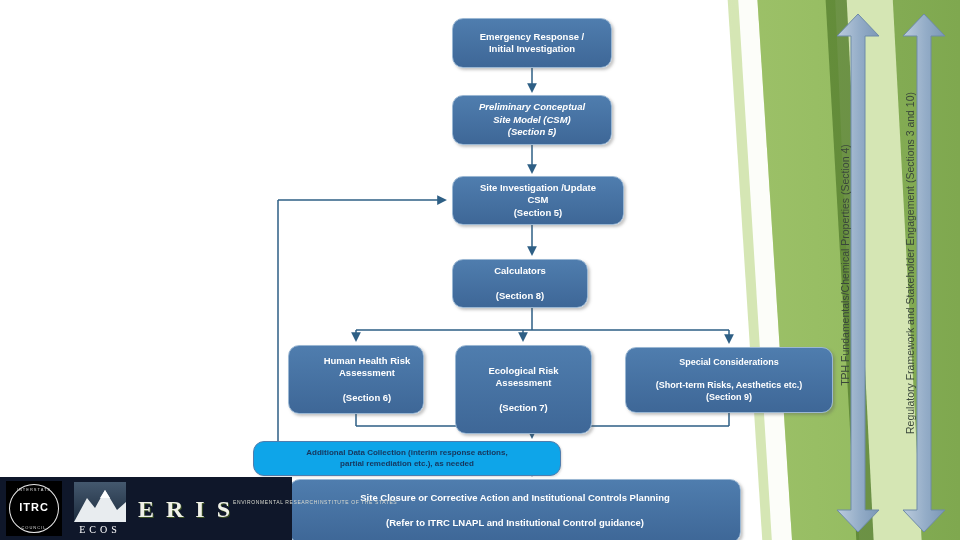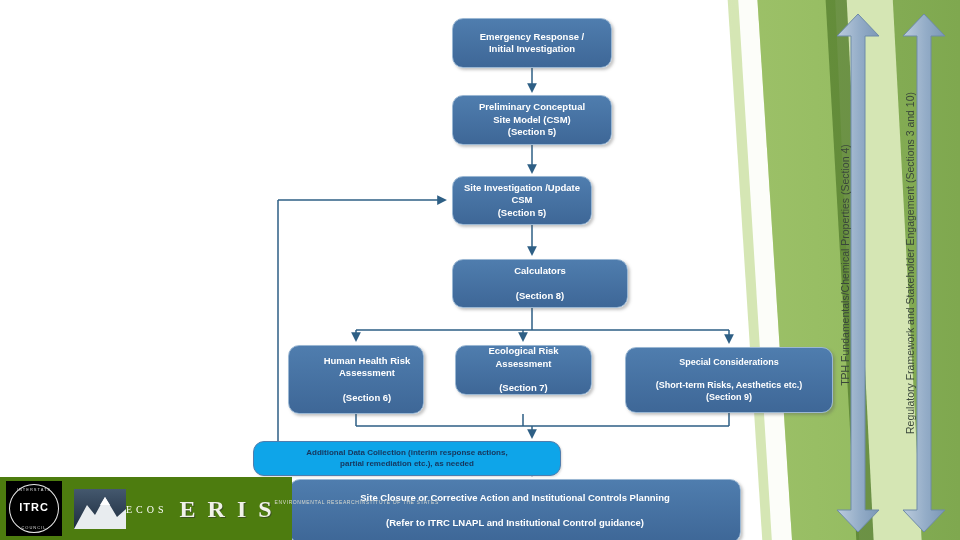"Preliminary Conceptual" #b-csm { font-style: none -> italic }
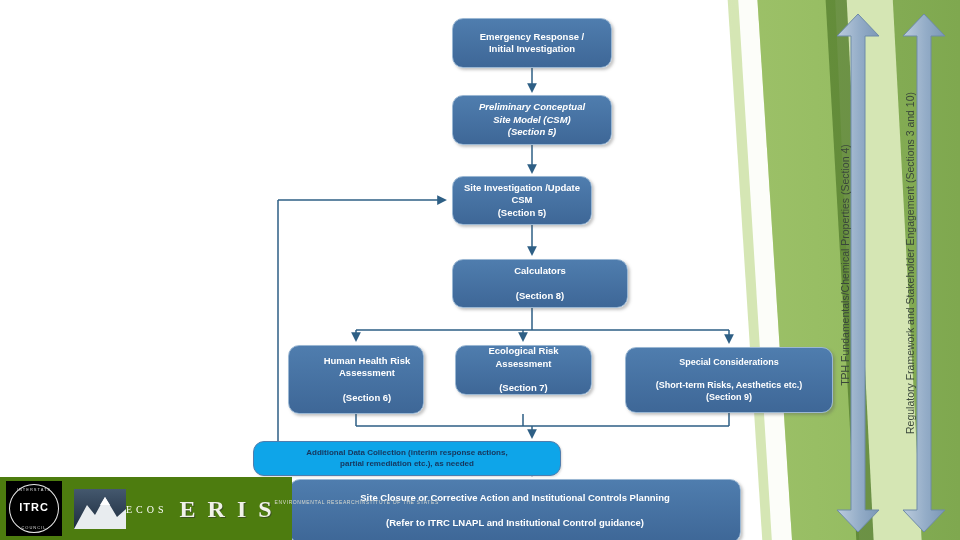"Site Investigation /Update" #b-site { width: 140px -> 172px }
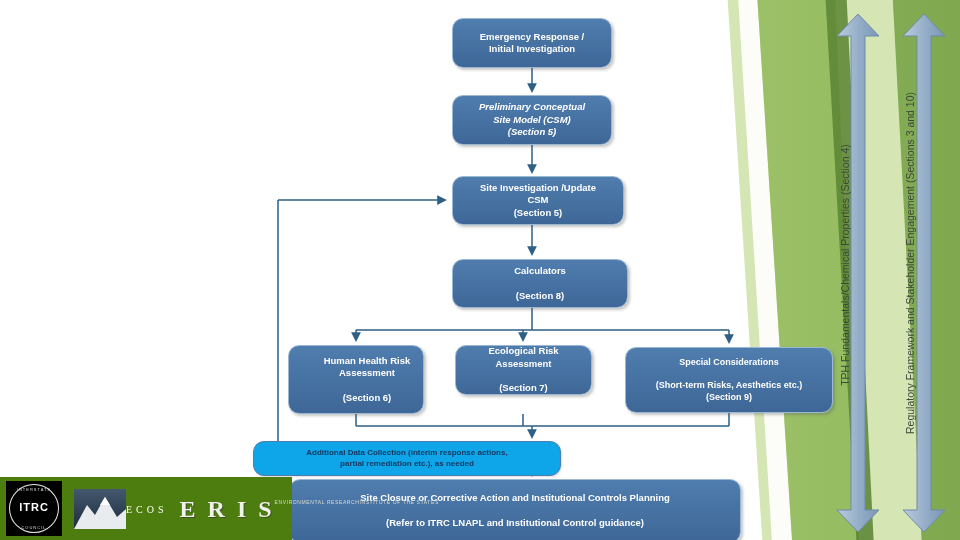"Calculators" #b-calc { width: 176px -> 136px }
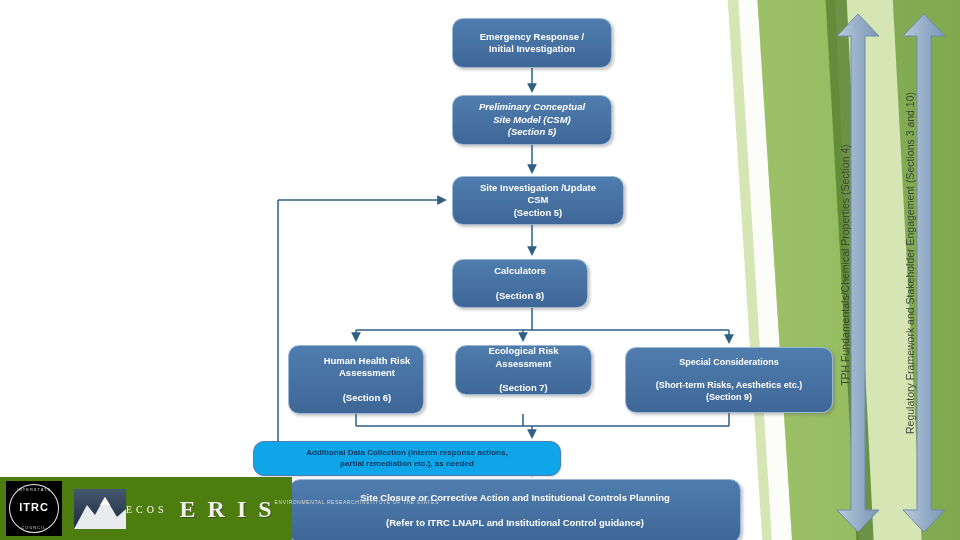"Ecological Risk" #b-eco { height: 50px -> 89px }
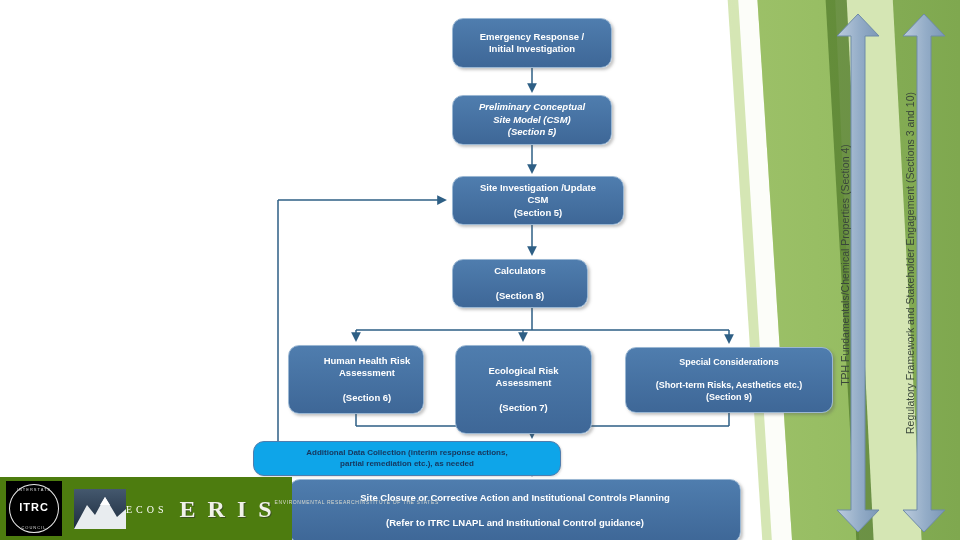"ITRC" .footer { background: #4d7c0f -> #0f172a }
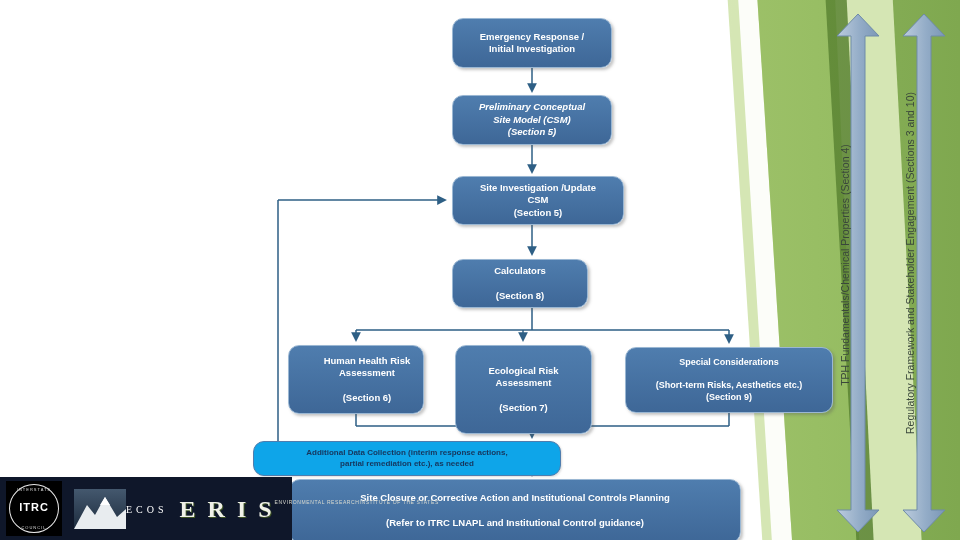"ECOS" .ecos { flex-direction: row -> column }
